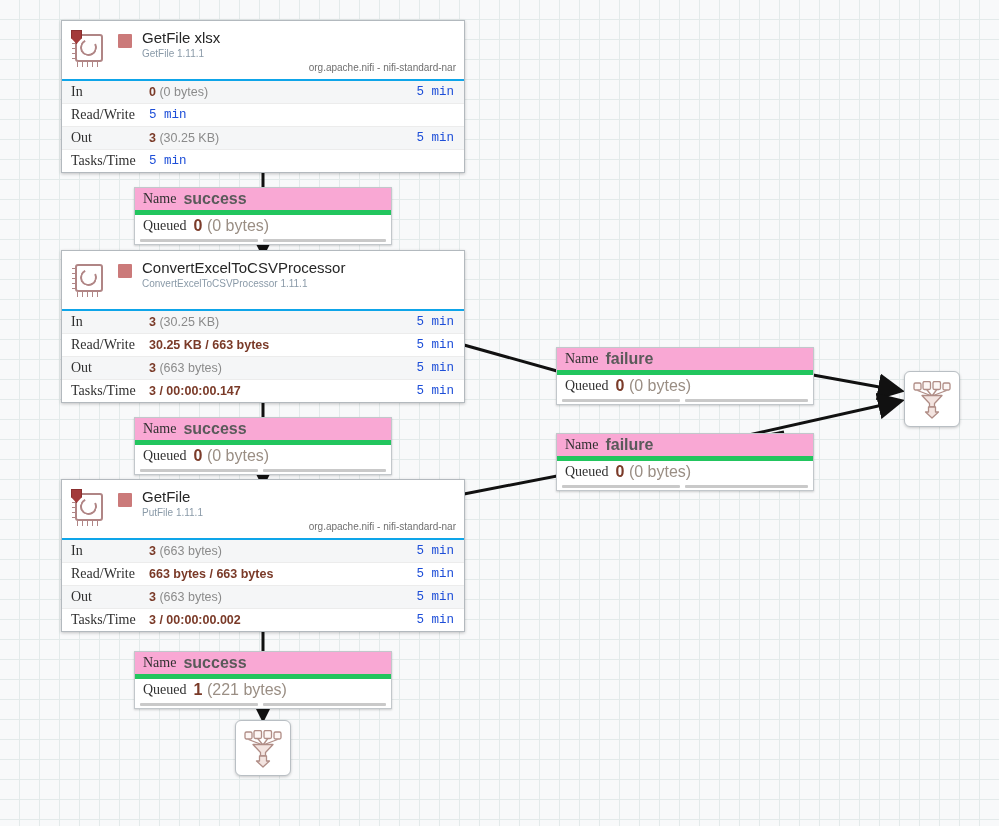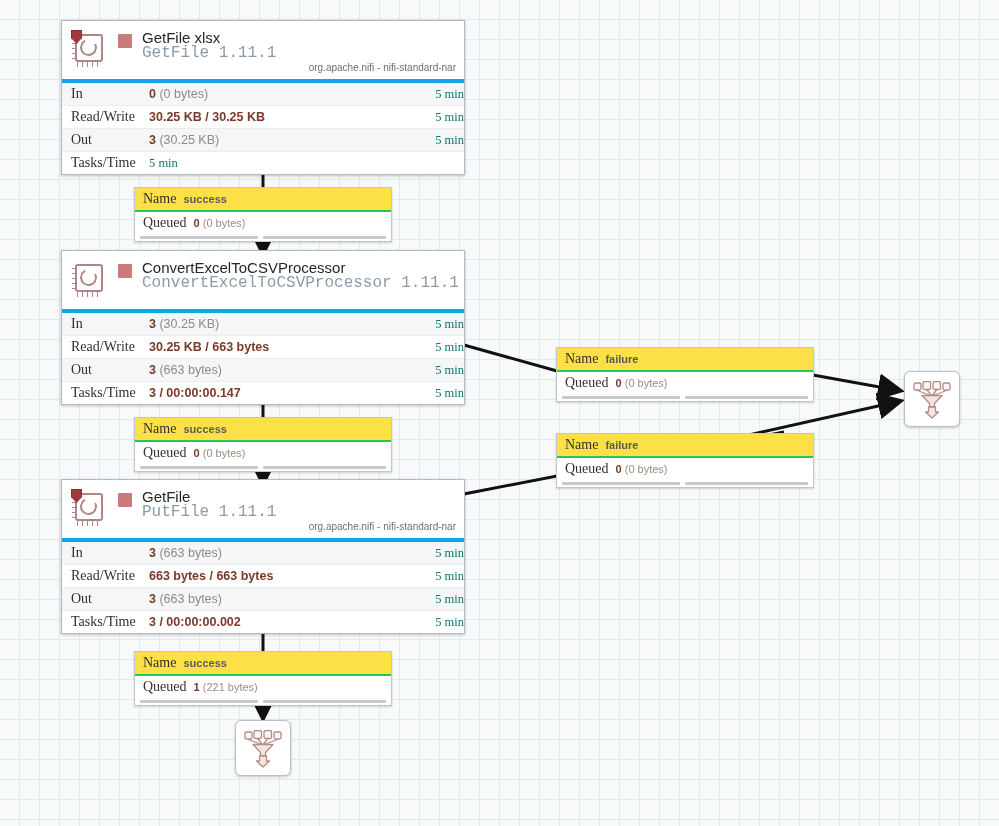"GetFile 1.11.1" .proc-type { font-family: Liberation Mono, monospace -> Liberation Sans, sans-serif; font-size: 16px -> 10px }
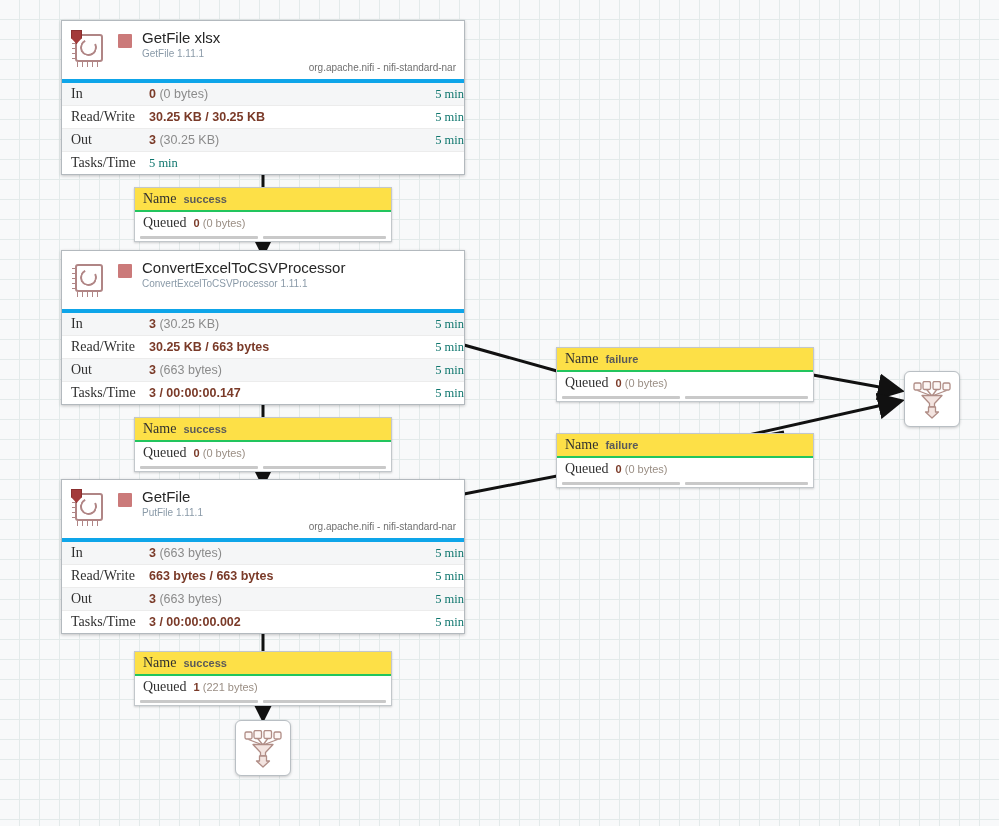"In" .stats { border-top: 4px solid #0ea5e9 -> 2px solid #0ea5e9 }
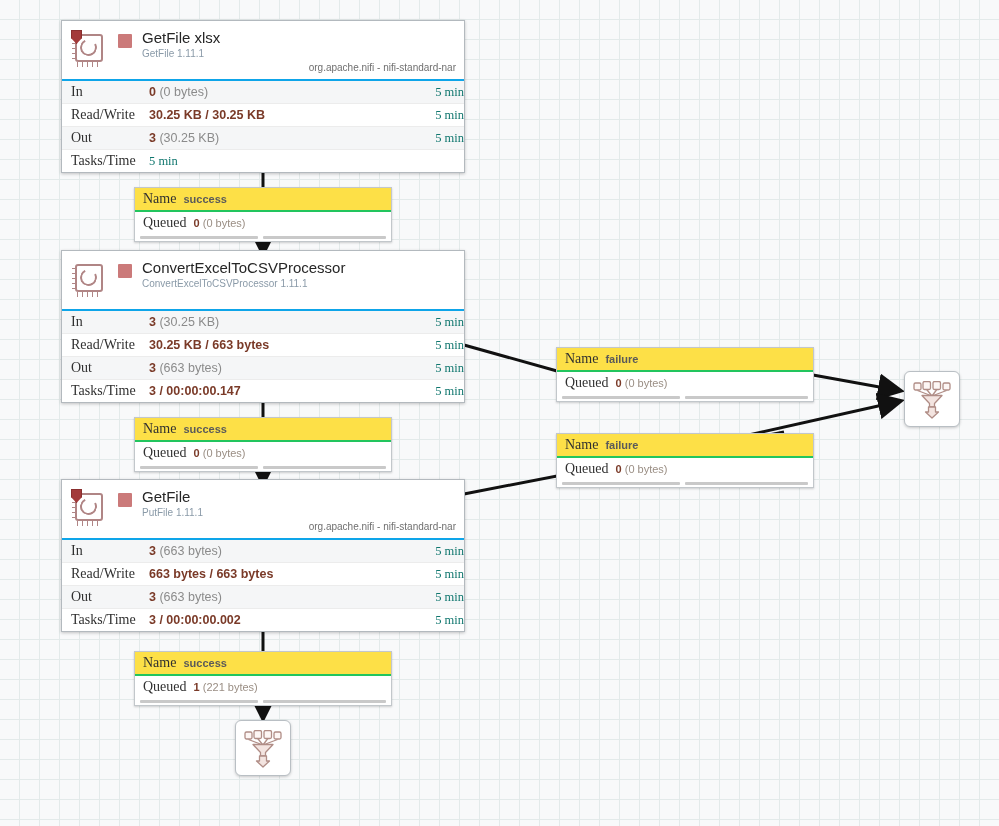"5 min" .stat-time { color: #0f766e -> #1d4ed8; font-family: Liberation Serif, serif -> Liberation Mono, monospace; padding-right: none -> 10px }
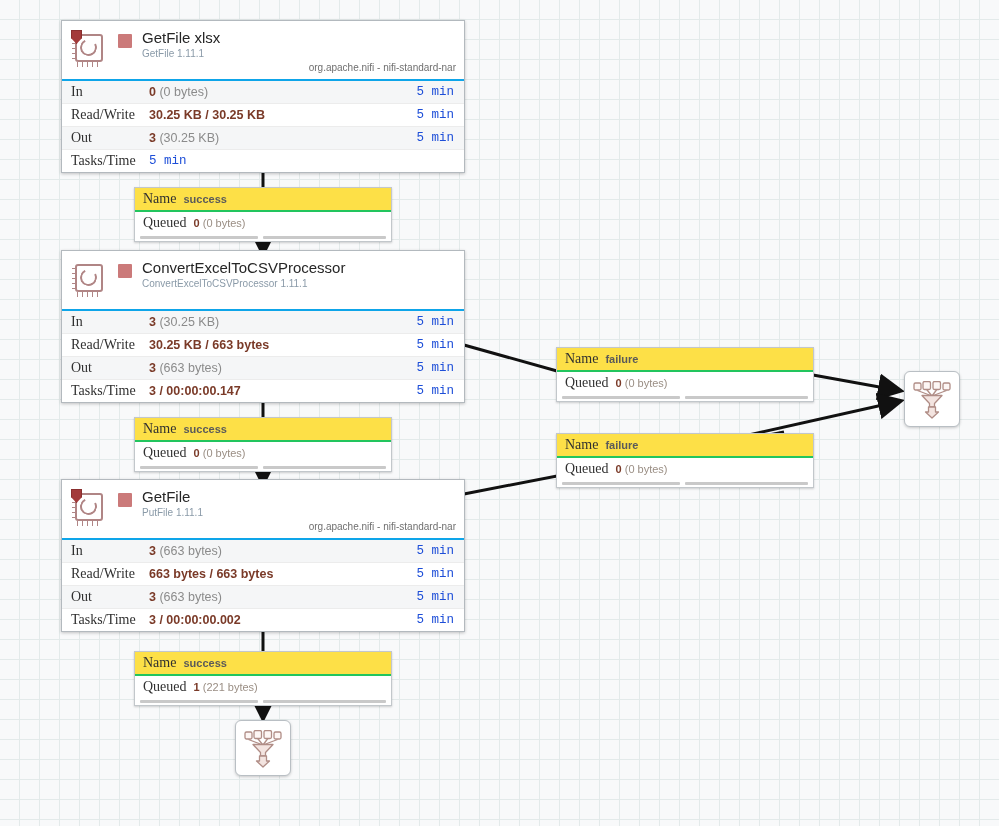"30.25 KB / 30.25 KB" span.stat-value { html: <span><b>30.25 KB / 30.25 KB</b> <span></span></span> -> none }
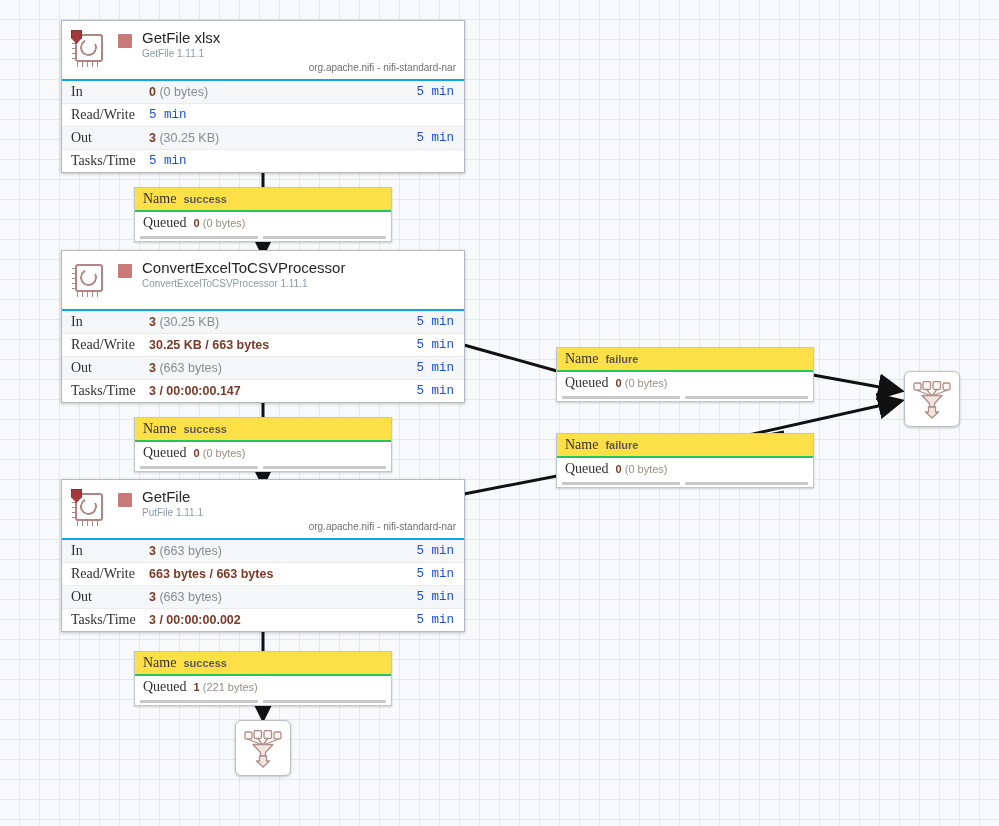"Name" .conn-row.top { background: #fde047 -> #f9a8d4; border-bottom: 2px solid #22c55e -> 5px solid #22c55e }
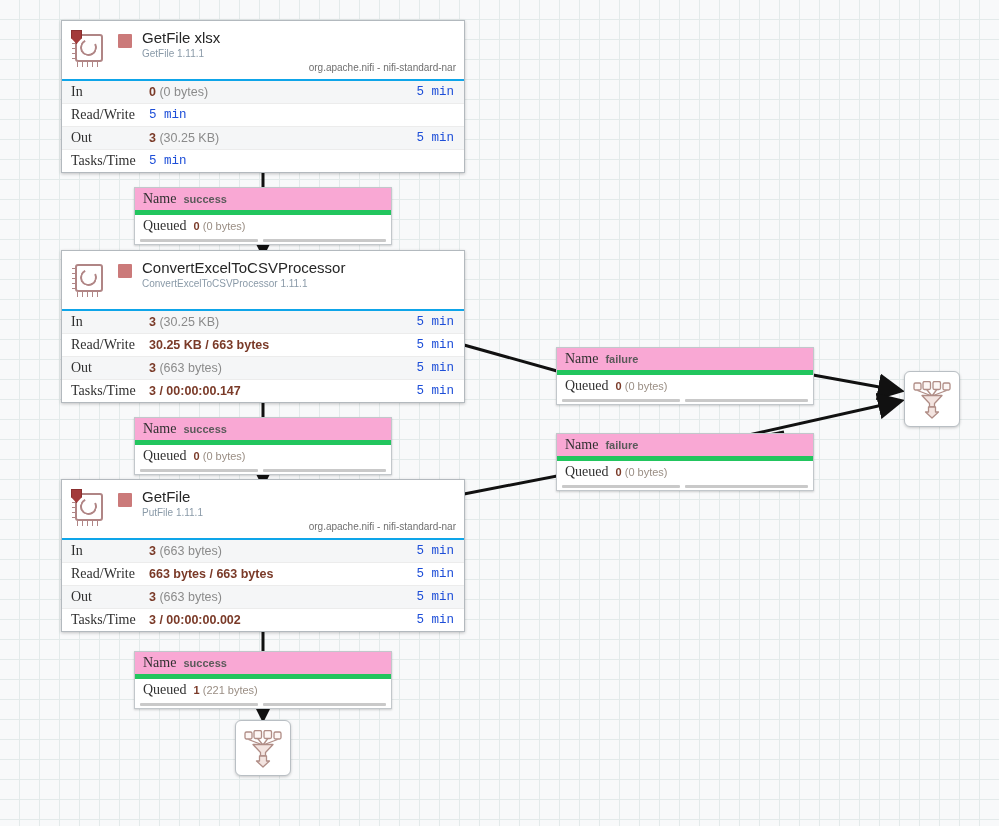"success" .conn-val { font-size: 11px -> 16px }
